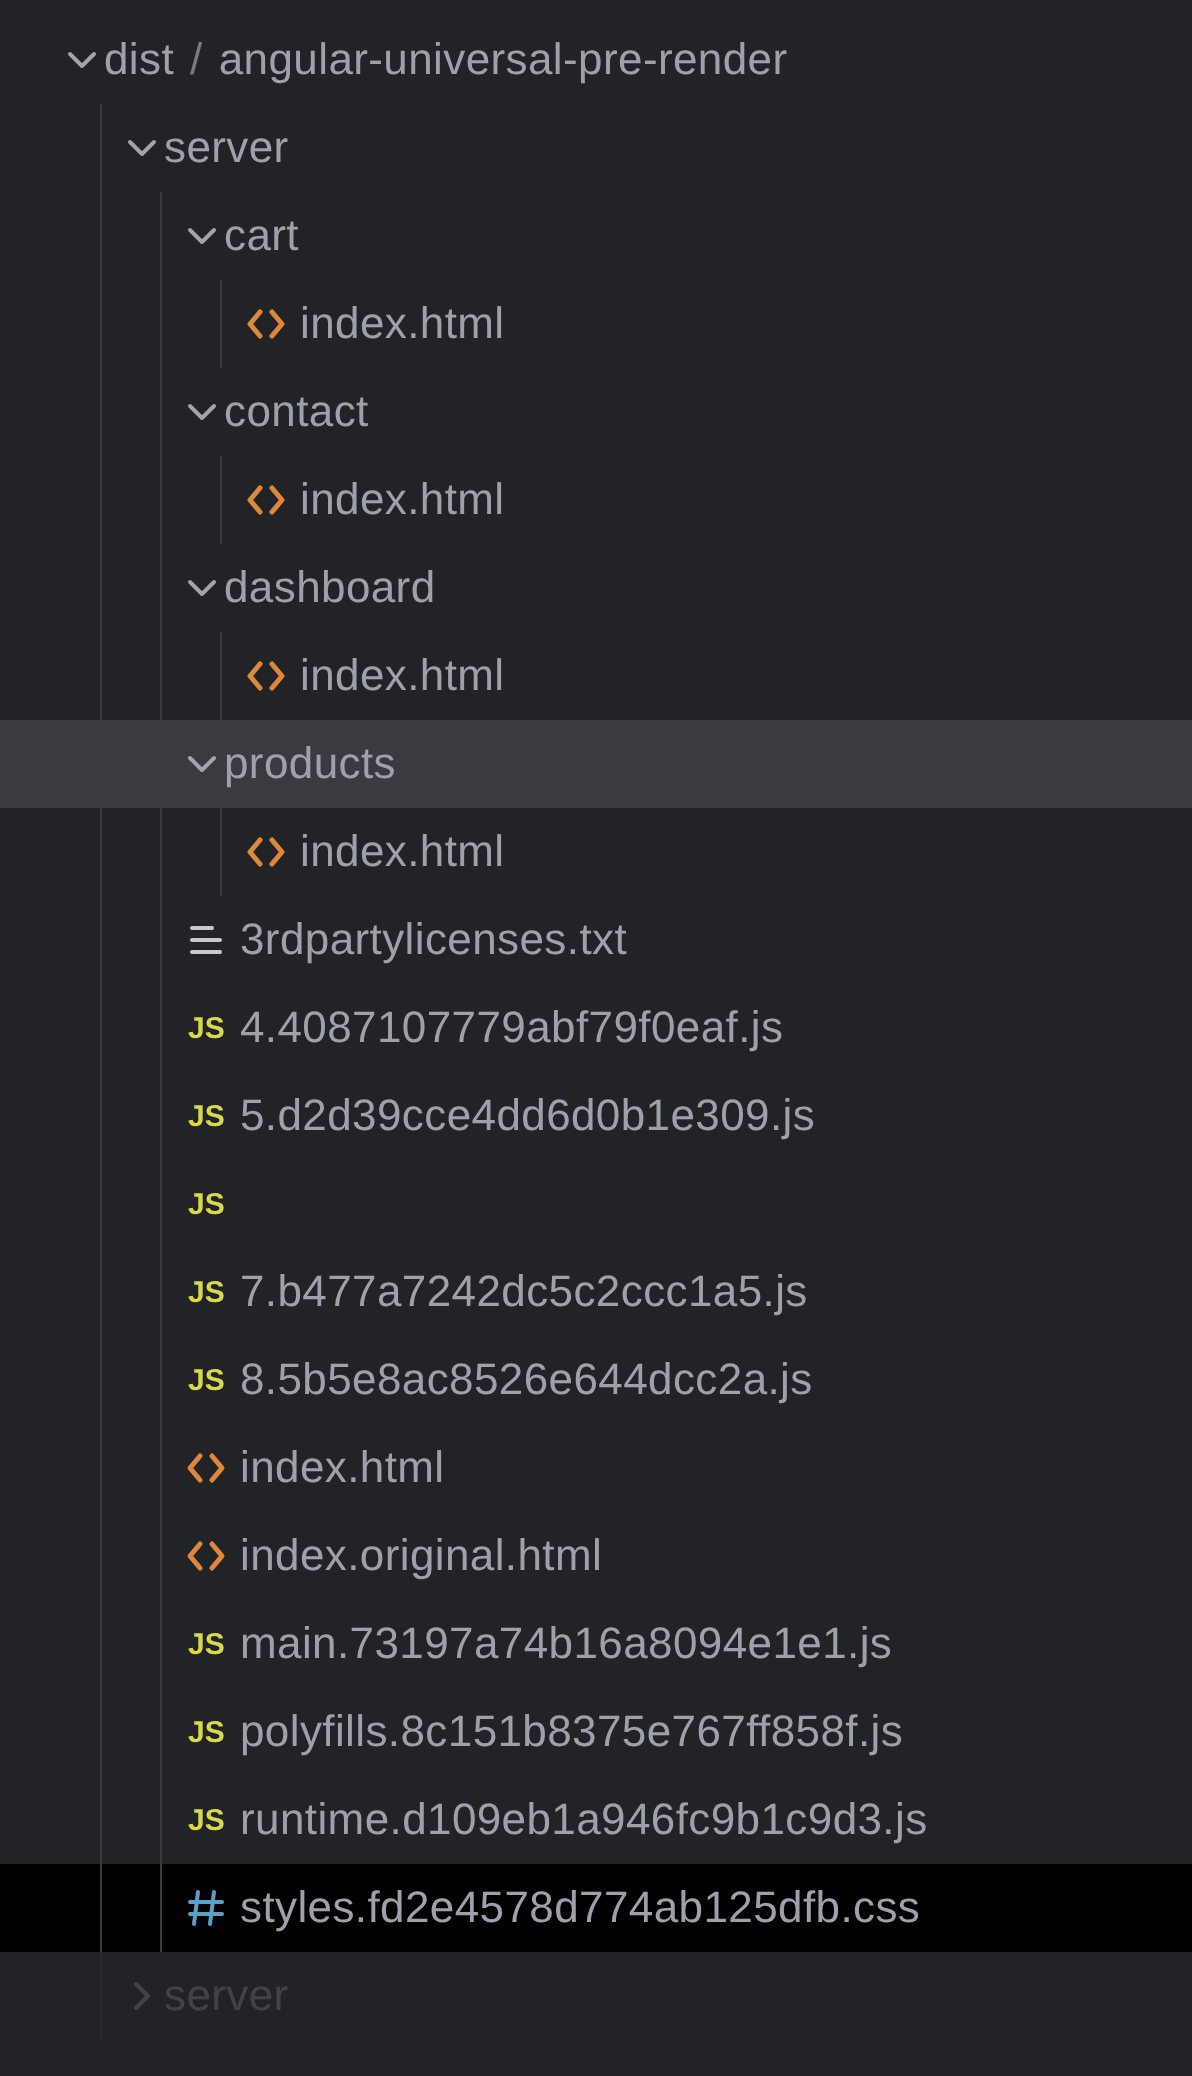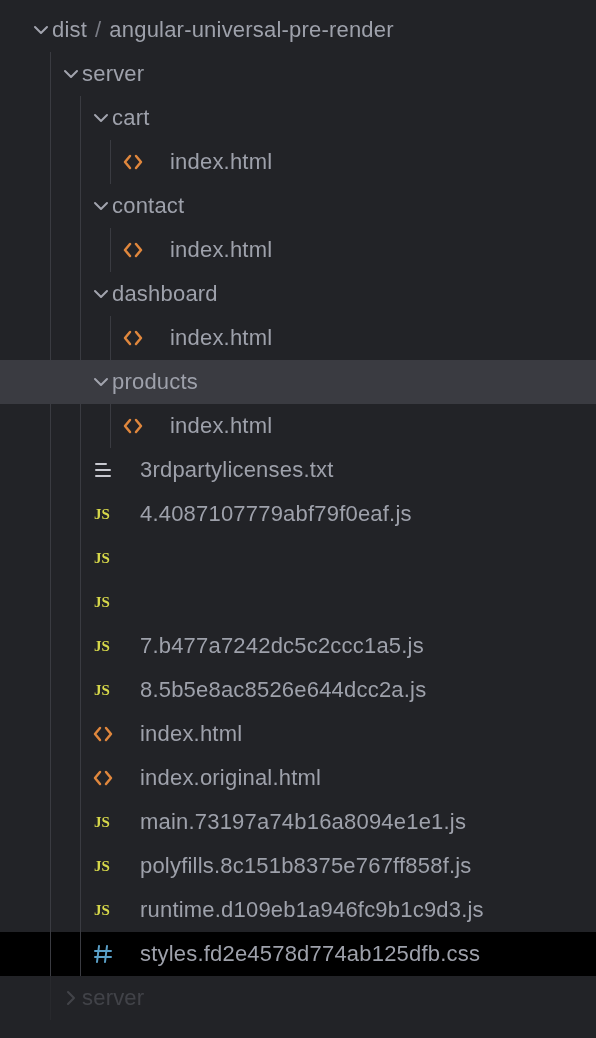"JS" .ficon { font-family: Liberation Serif, serif -> none; margin-right: 24px -> 4px }
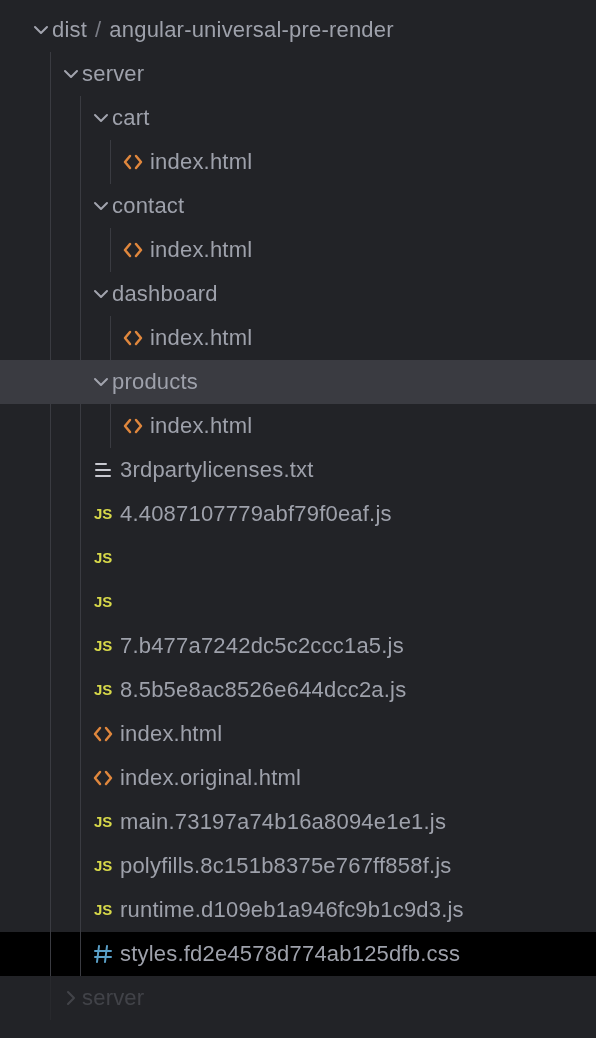"5.d2d39cce4dd6d0b1e309.js" span.label { html: none -> <span>5.d2d39cce4dd6d0b1e309.js</span> }
